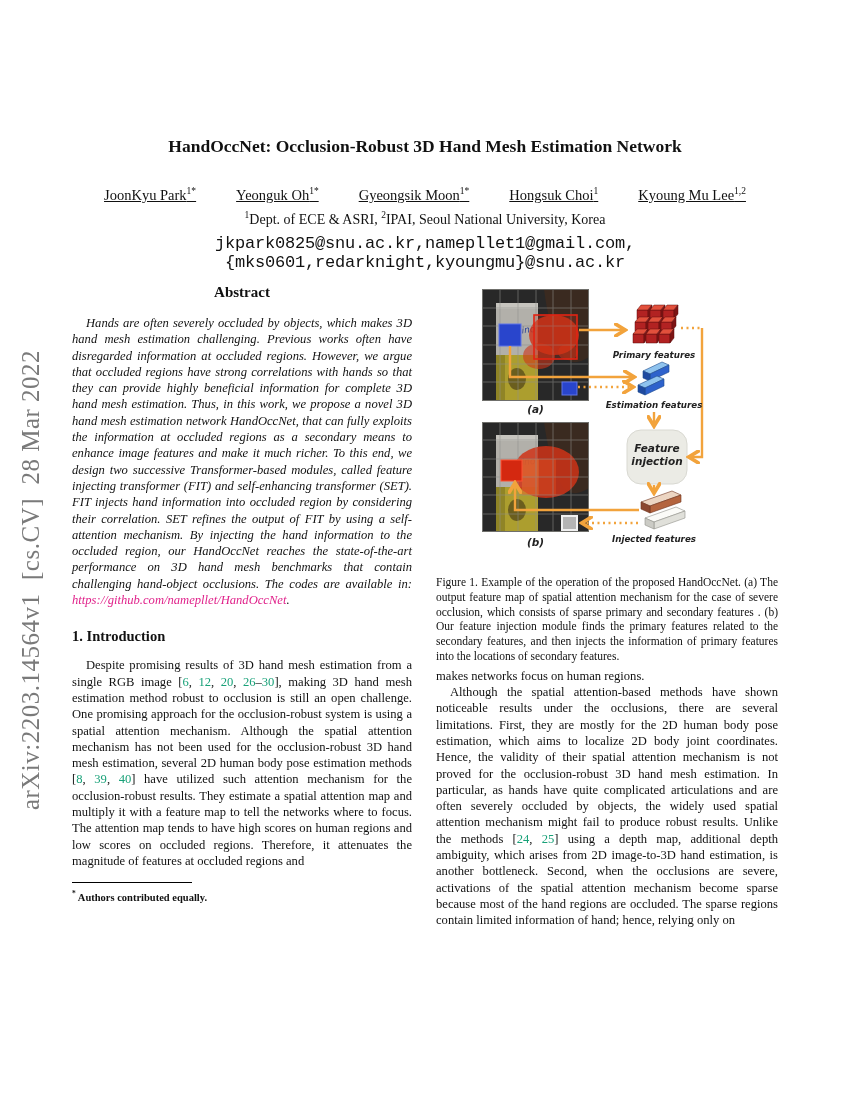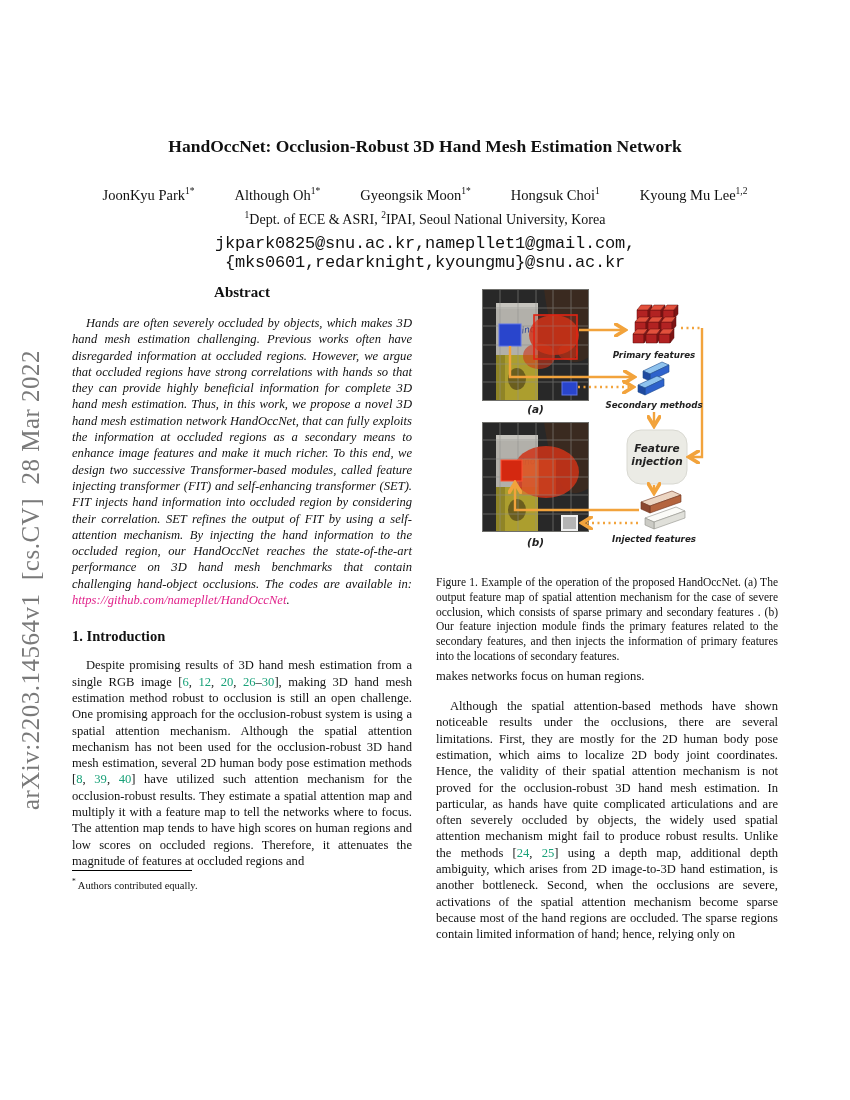"JoonKyu Park1*" .author { text-decoration: none -> underline }
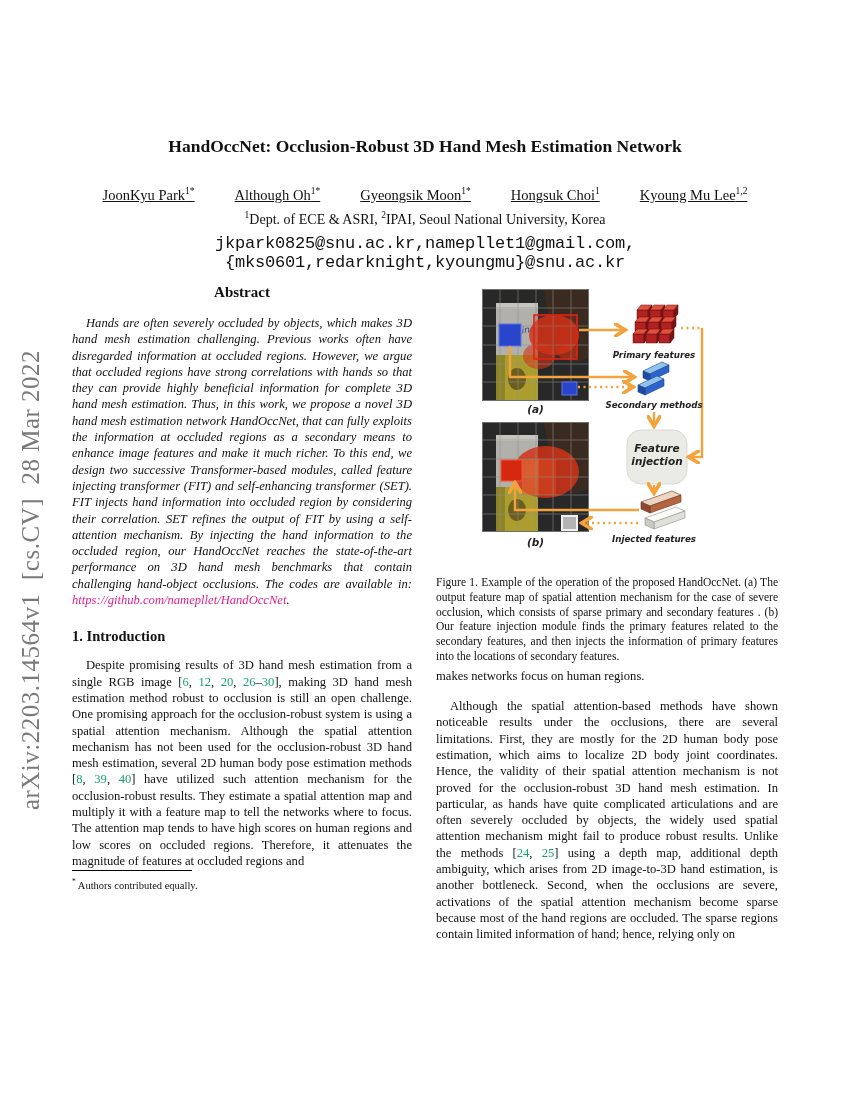"Although Oh" span { text: Although -> Yeonguk }
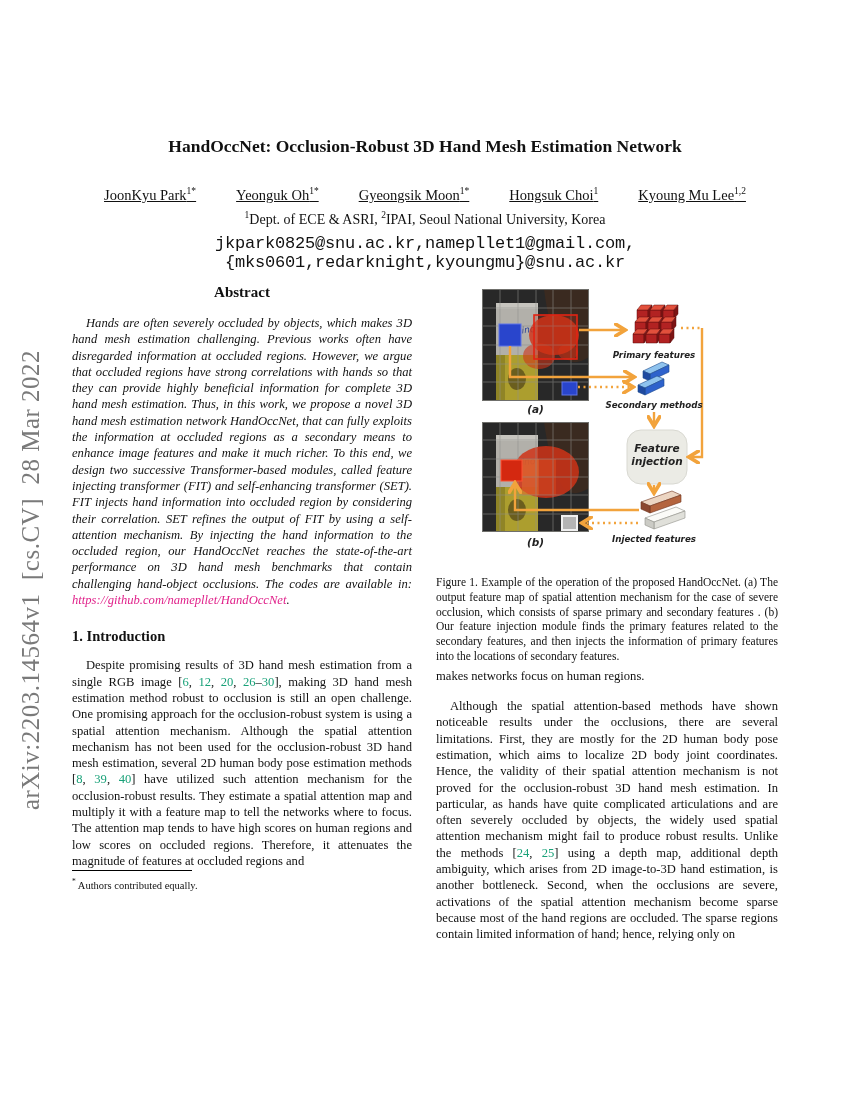"Secondary methods" div.fig-label { text: Secondary methods -> Estimation features }
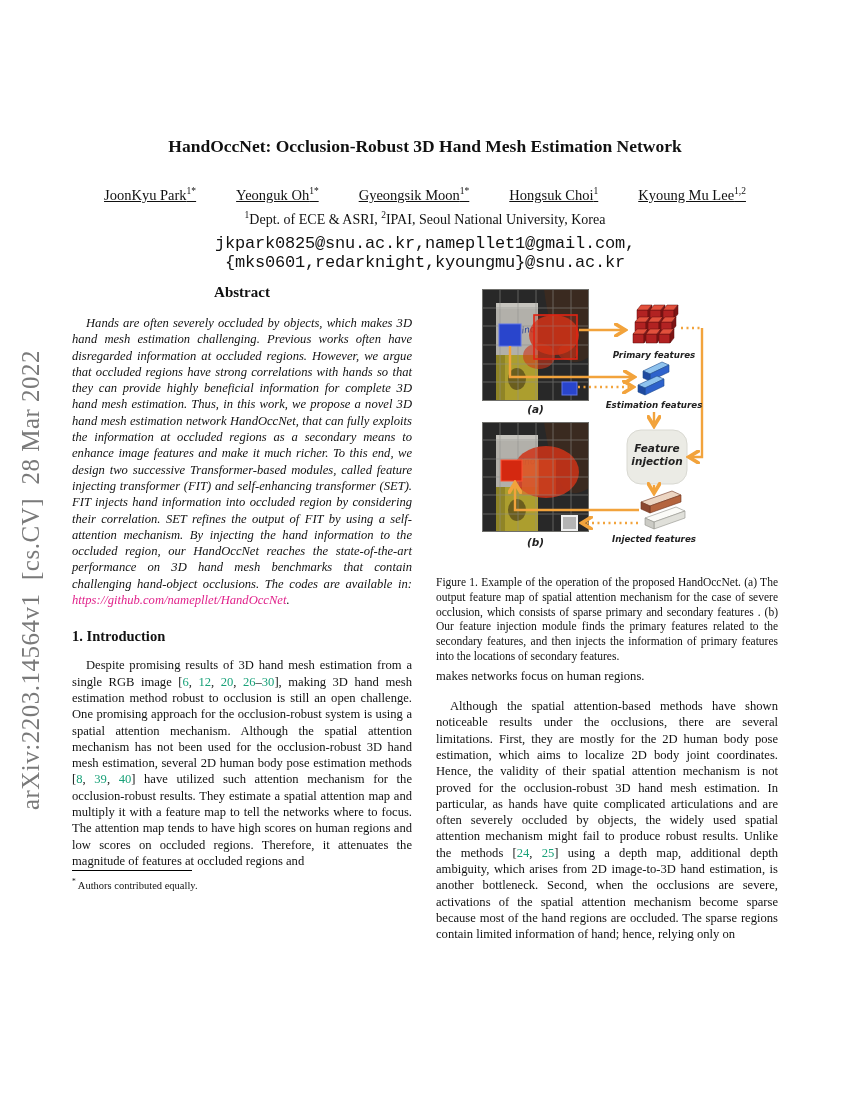"Although the spatial attention-based" .p-gap { margin-top: 14px -> 0 }
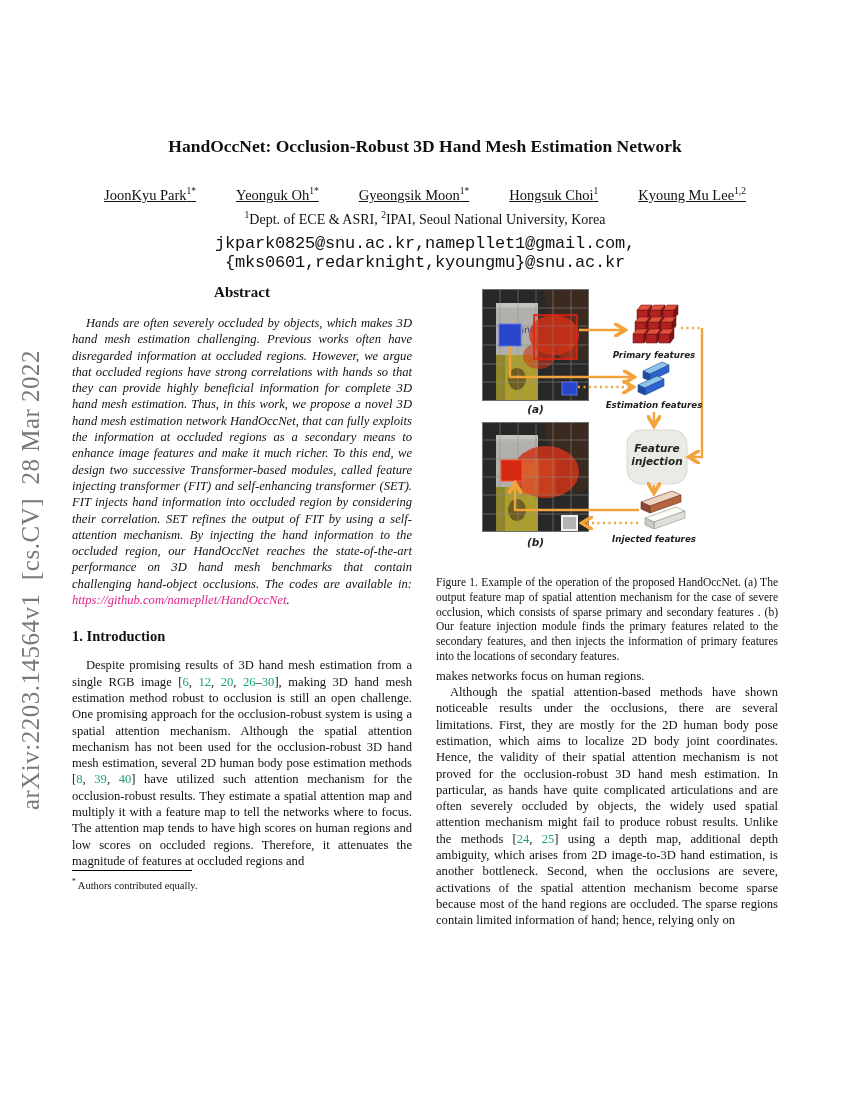"* Authors contributed equally." .footnote { font-weight: none -> bold; margin-top: 1px -> 13px }
